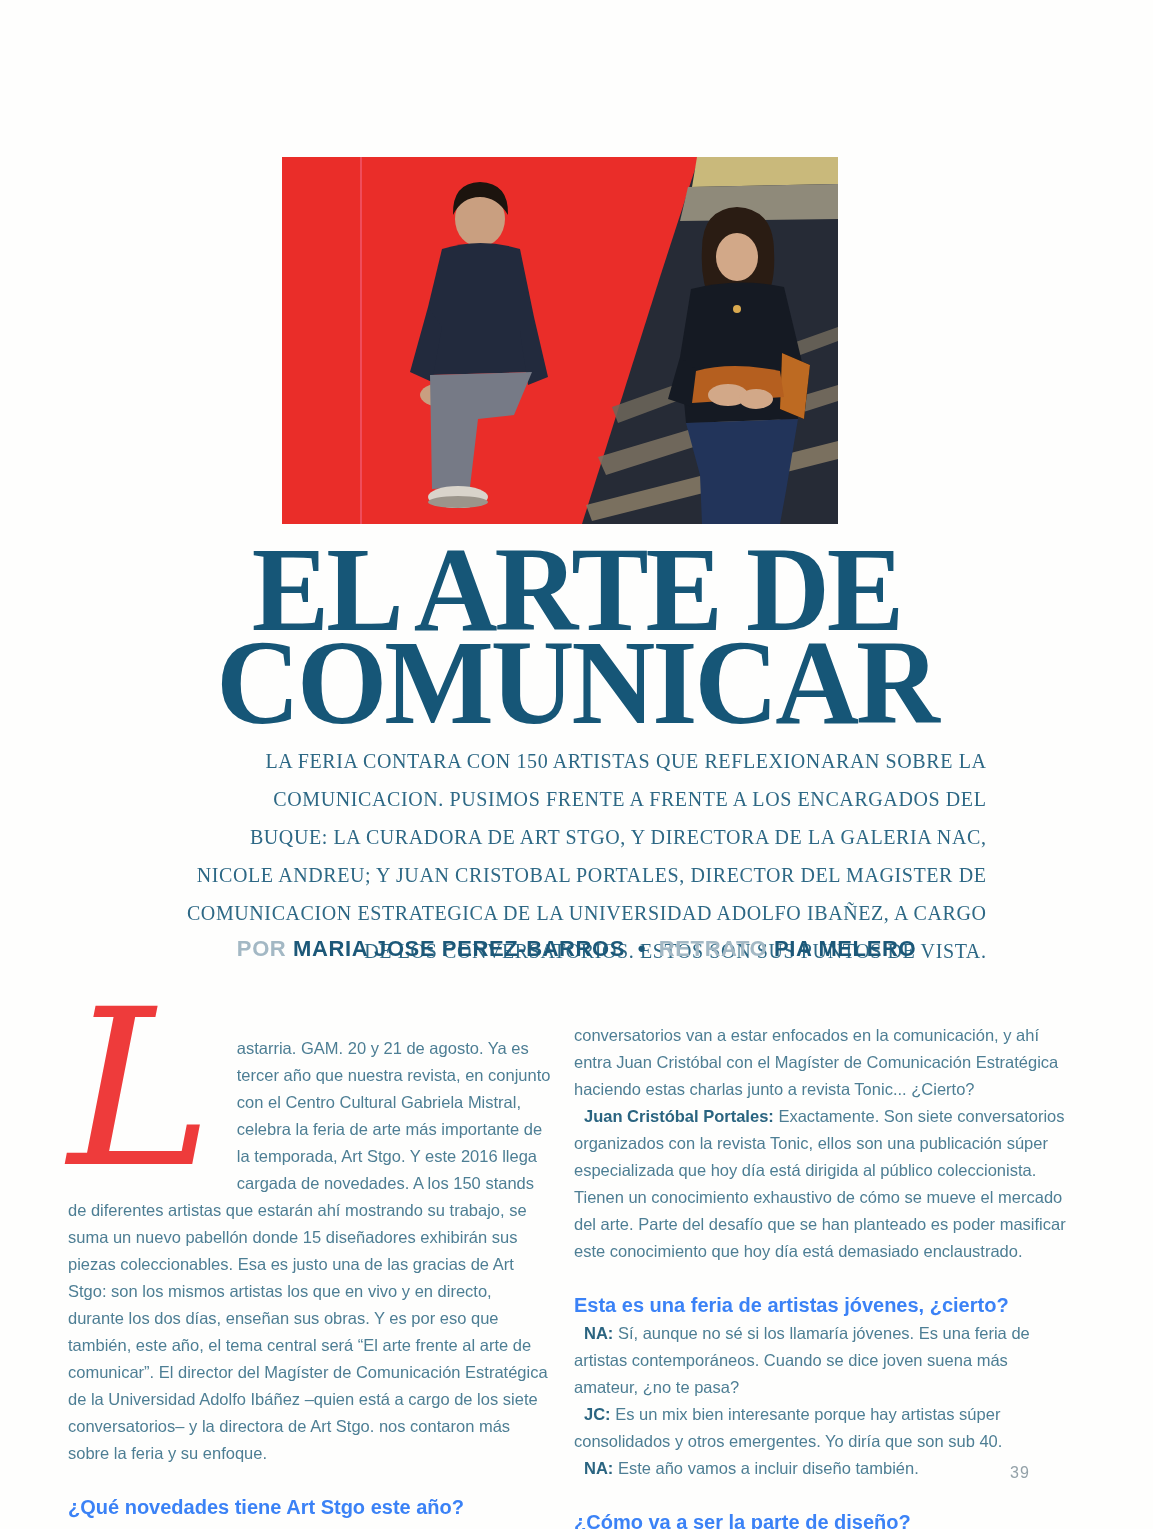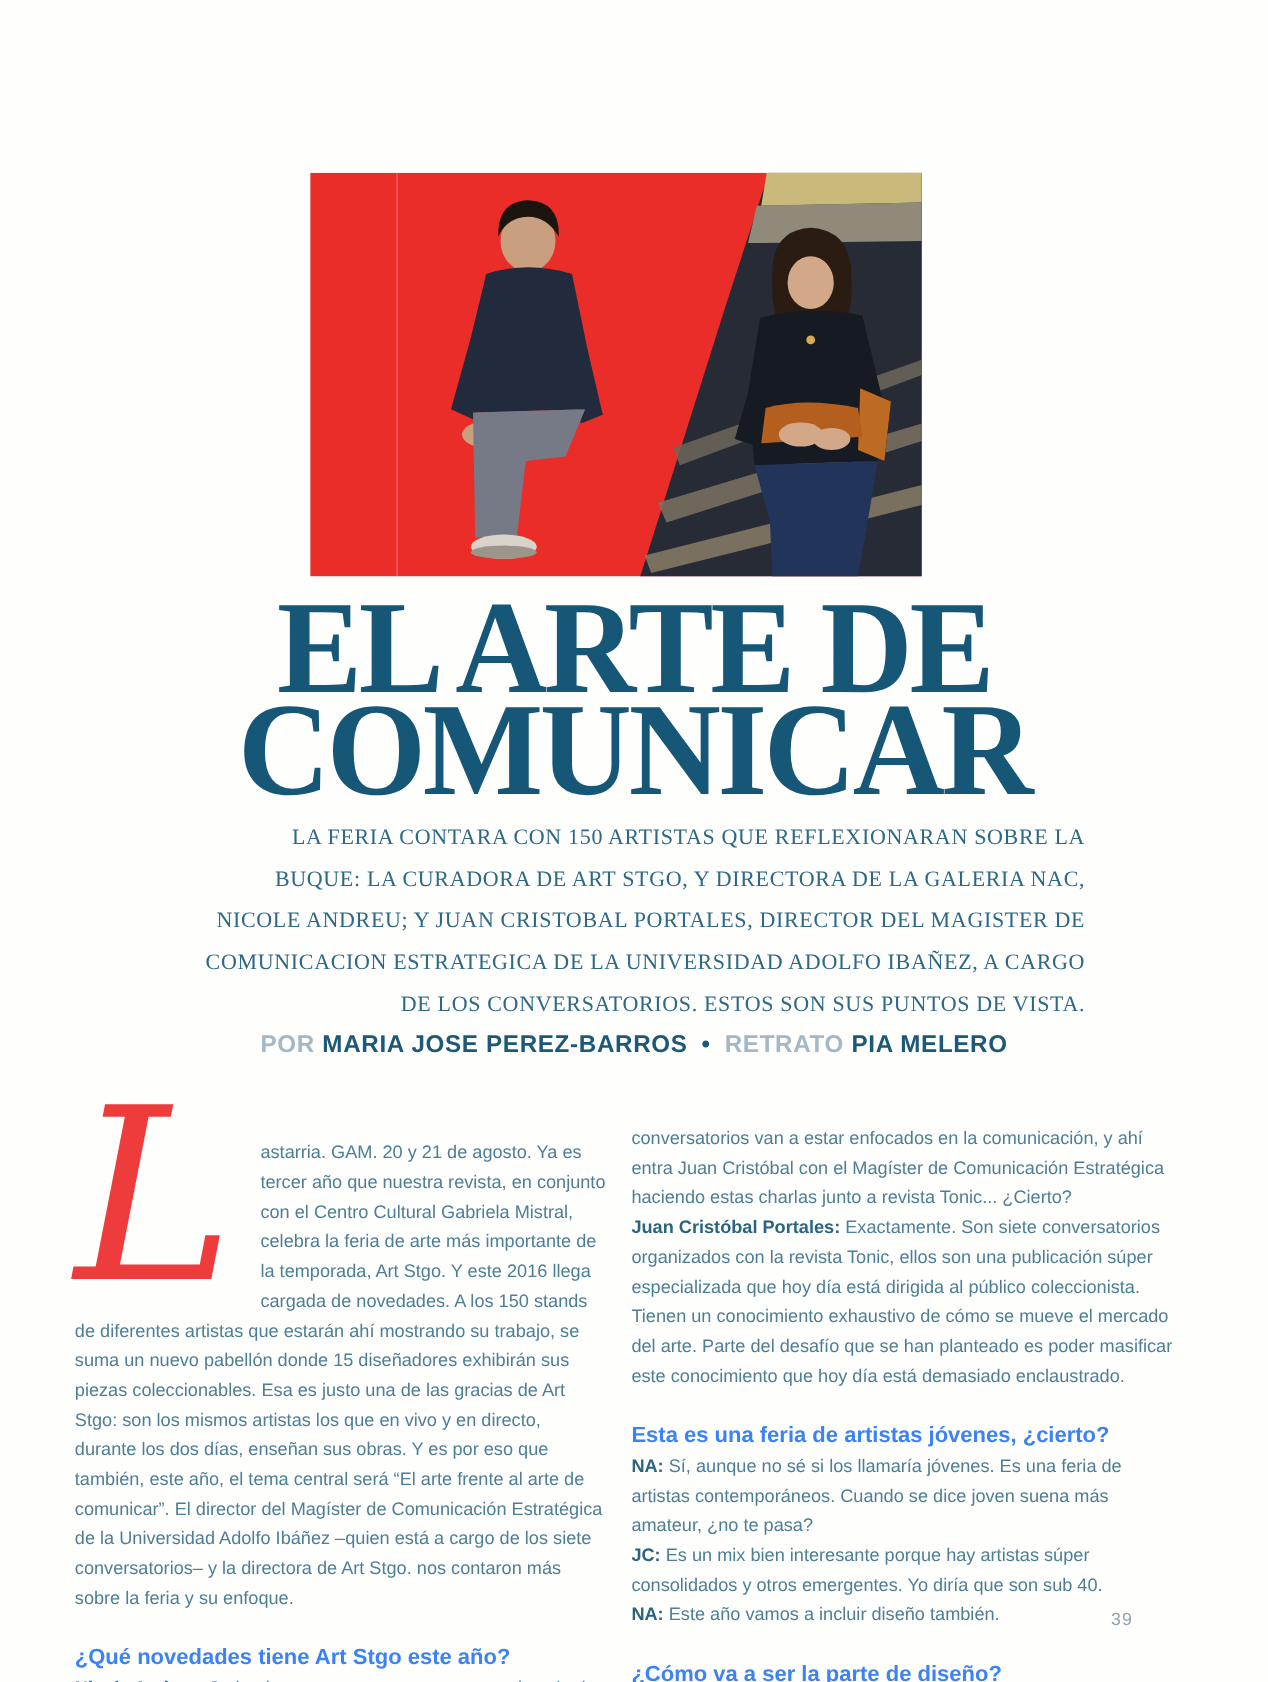"COMUNICACION. PUSIMOS FRENTE A FRENTE" div { html: none -> <div>COMUNICACION. PUSIMOS FRENTE A FRENTE A LOS ENCARGADOS DEL</div> }
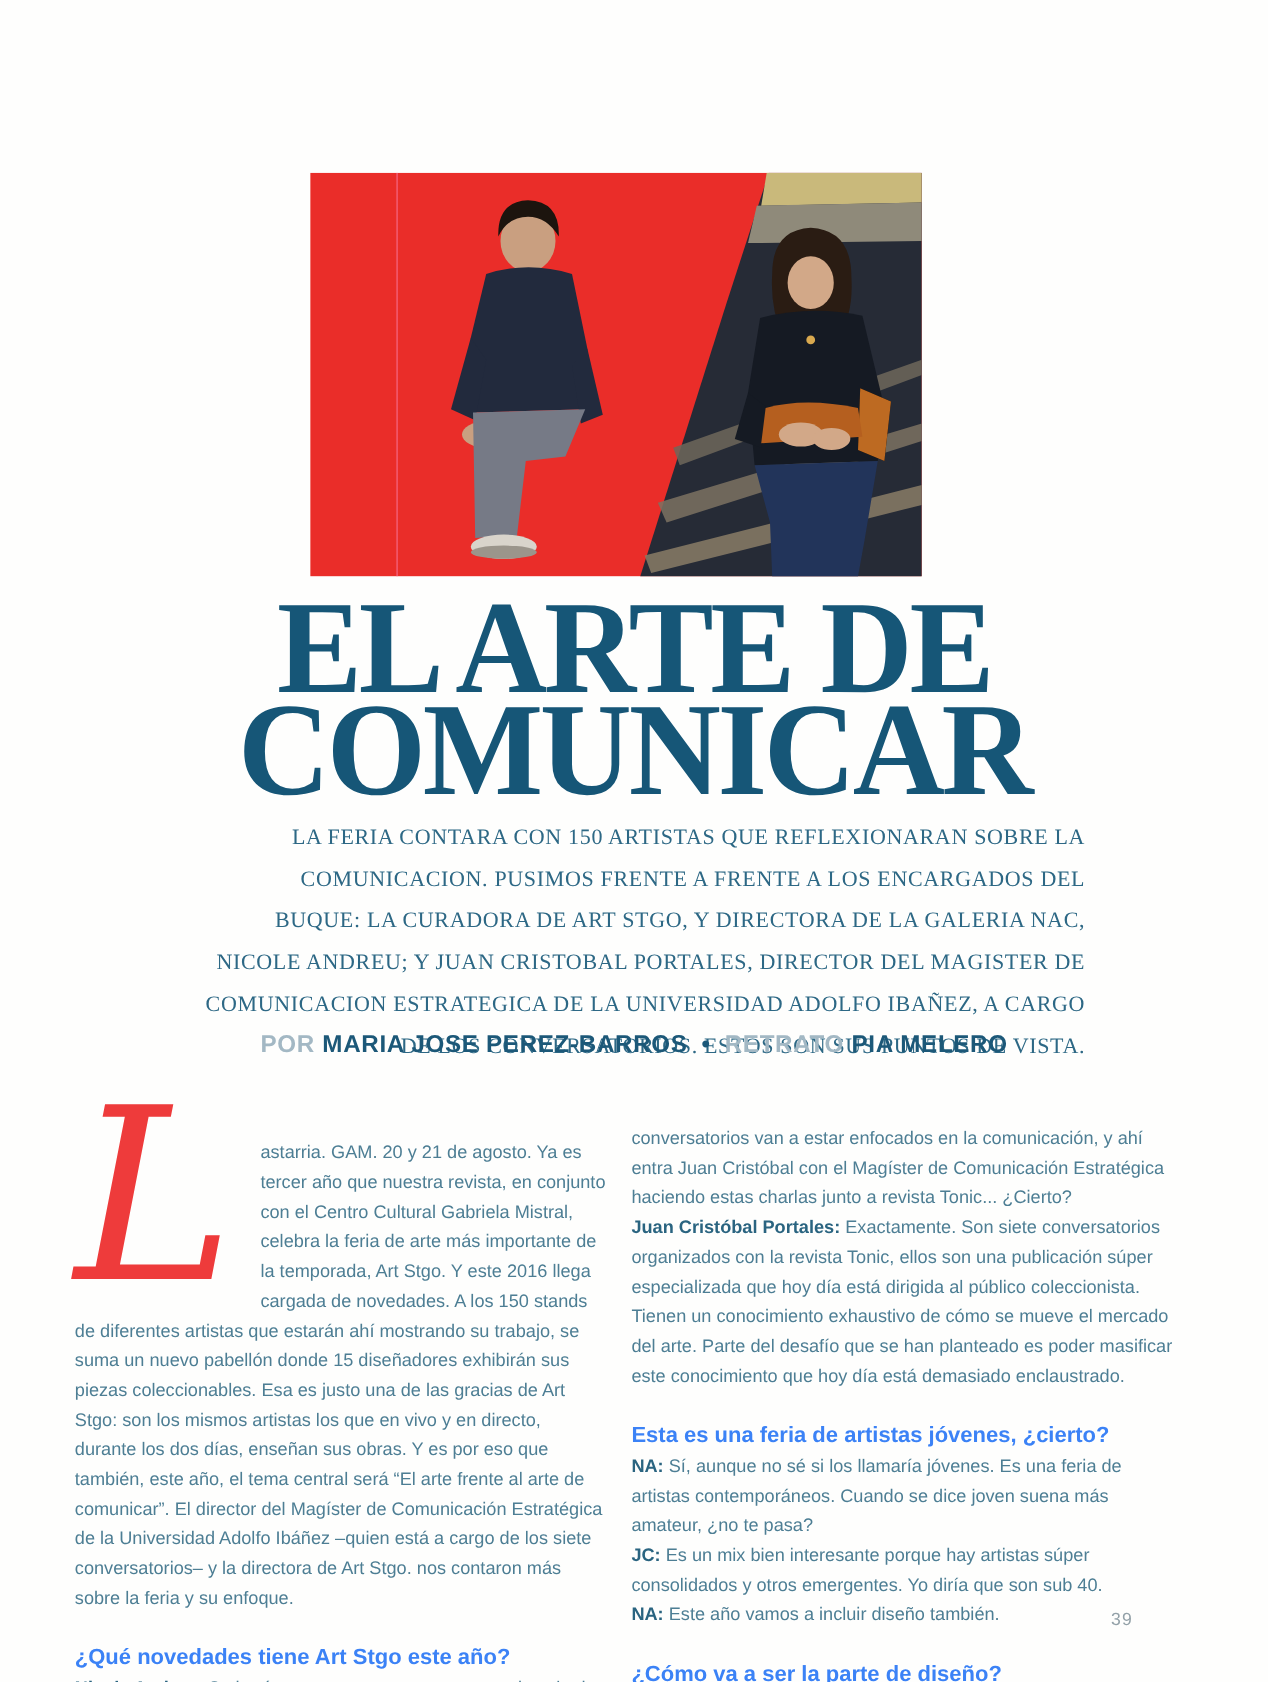"Juan Cristóbal Portales:" .speaker { margin-left: none -> 10px }
